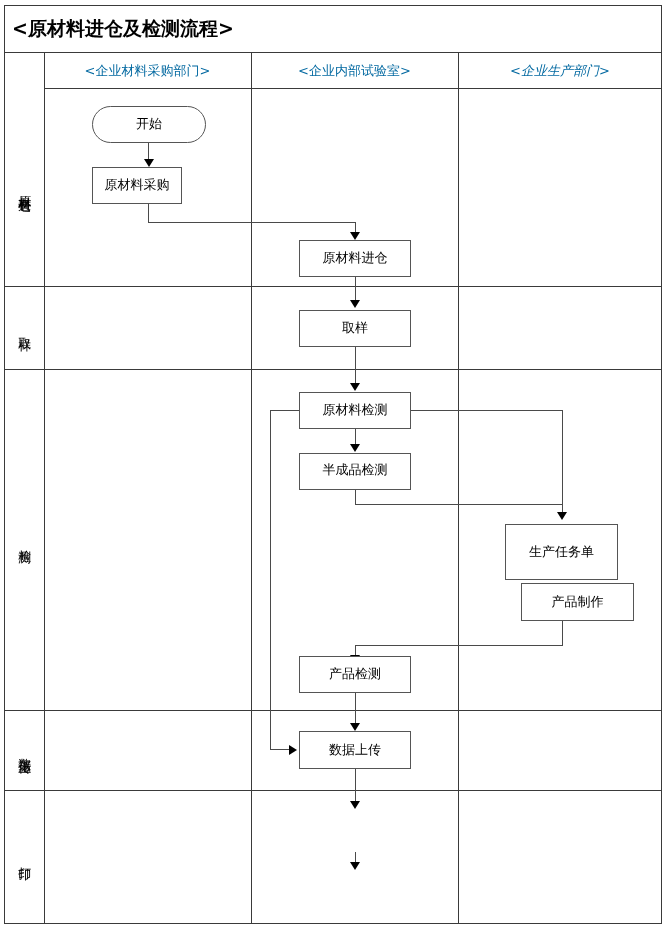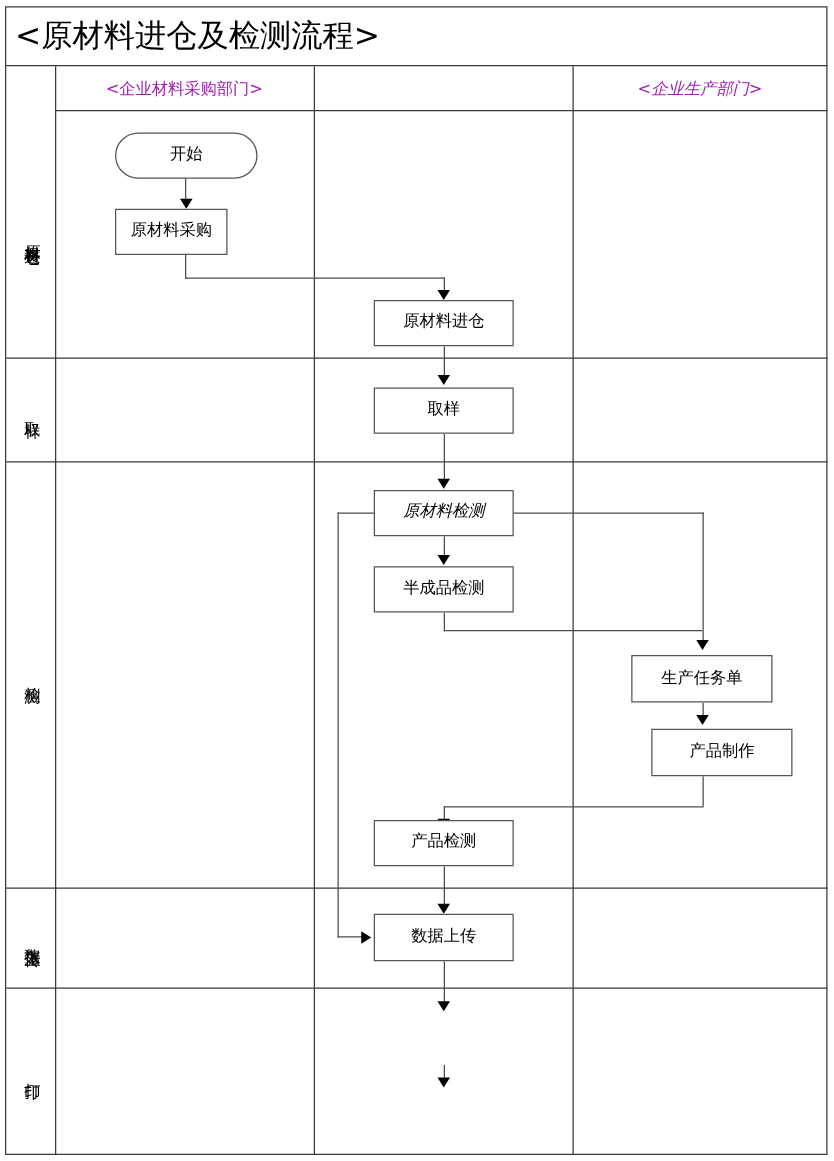"<原材料进仓及检测流程>" .title-text { font-size: 25px -> 19px; font-weight: normal -> bold }
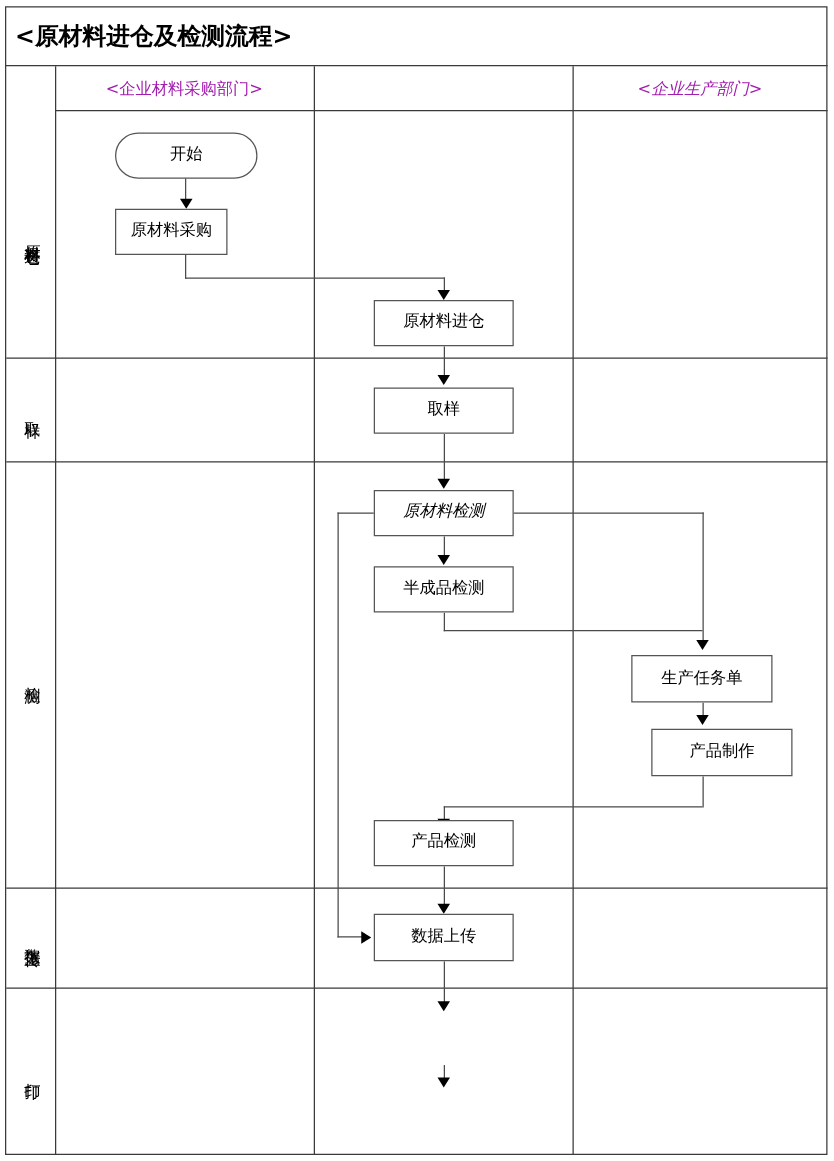"<企业材料采购部门>" .col-header { color: #a21caf -> #0369a1 }
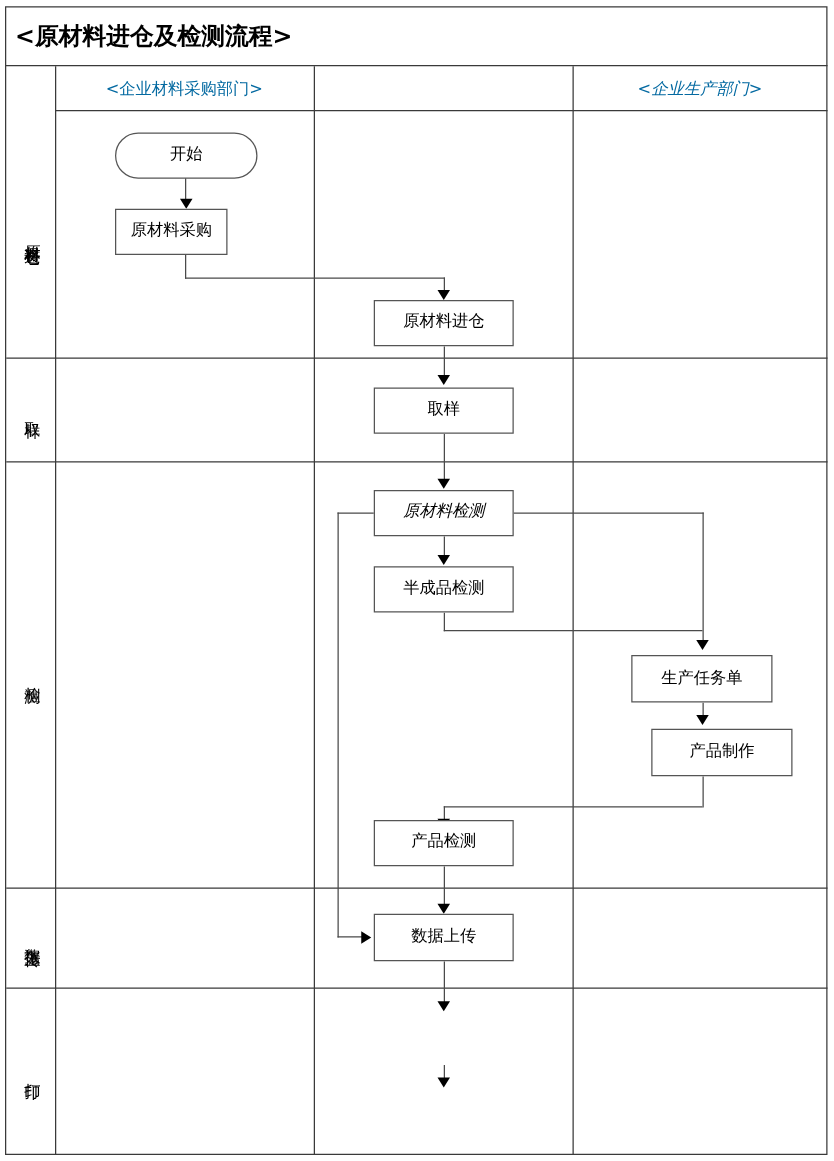"<企业内部试验室>" div.col-header { html: none -> <div>&lt;企业内部试验室&gt;</div> }
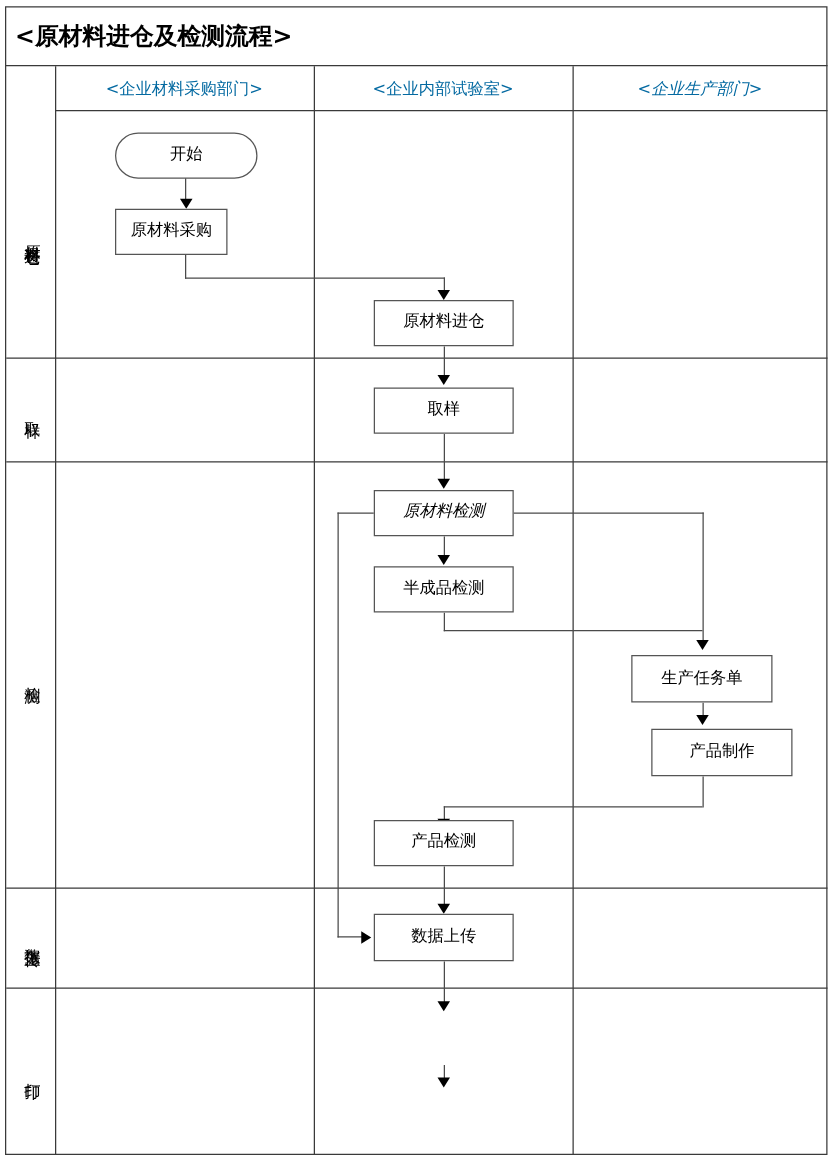"原材料检测" div.node { font-style: italic -> none }
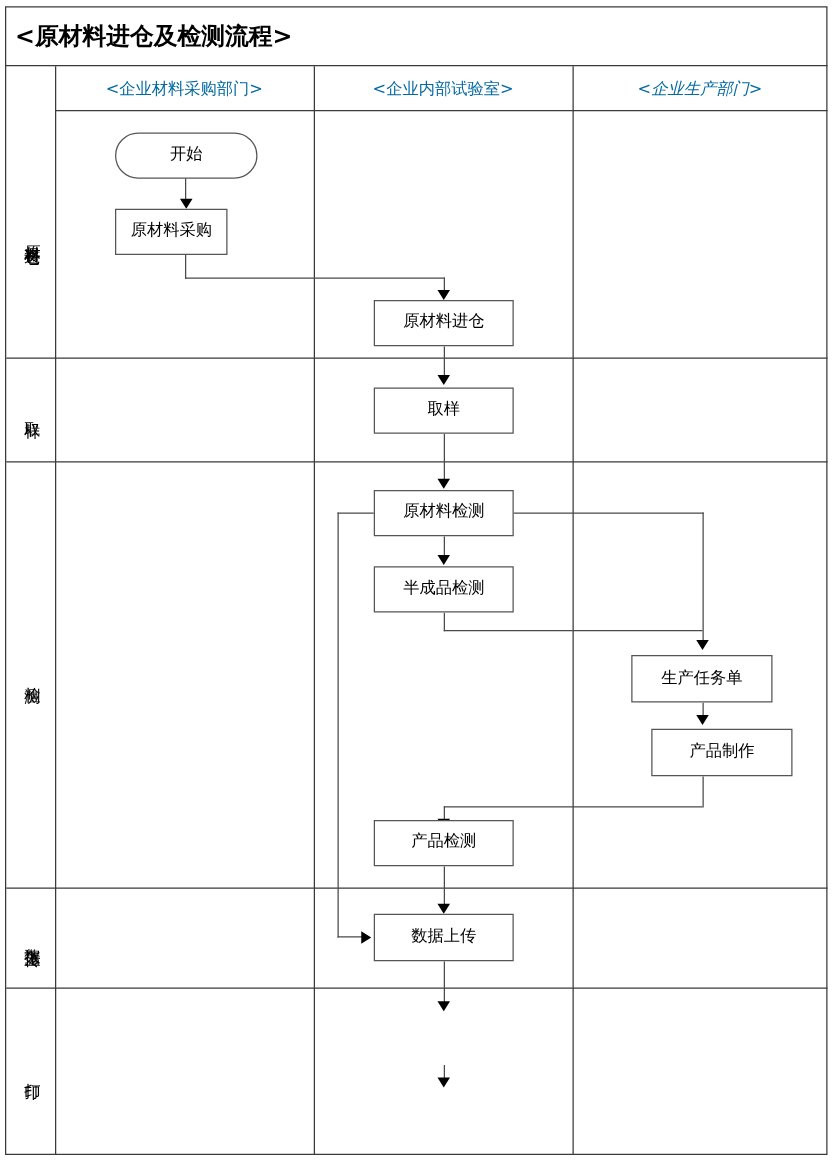"生产任务单" div.node { height: 38px -> 56px }
